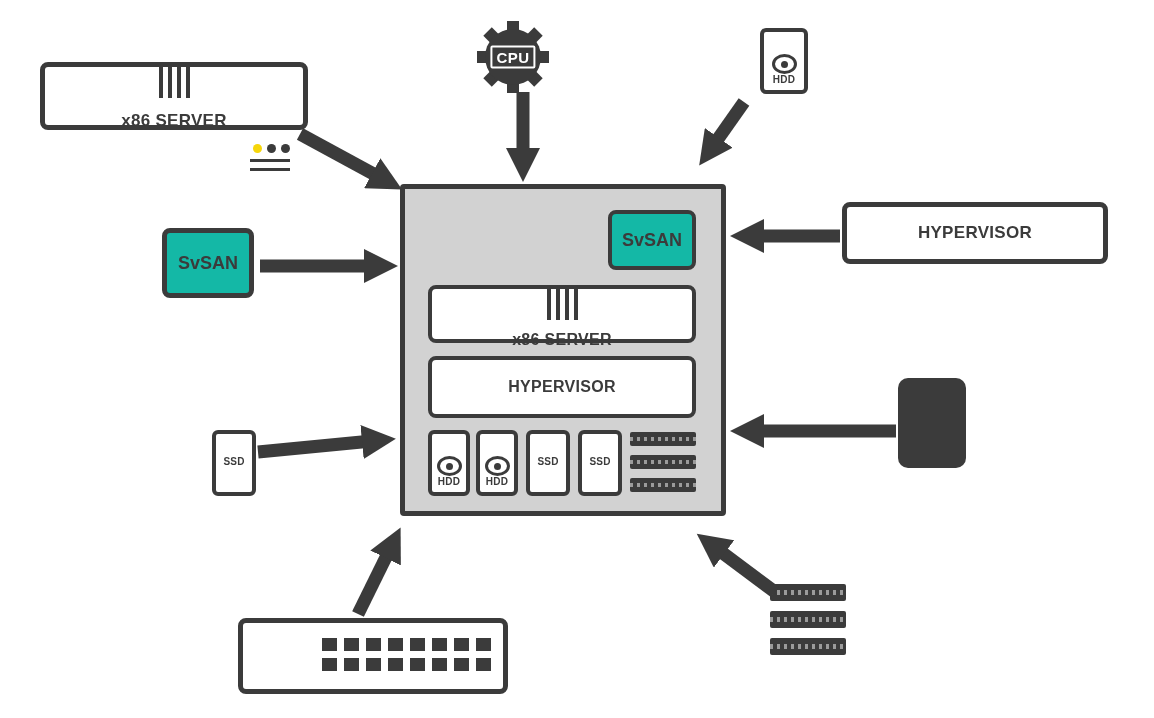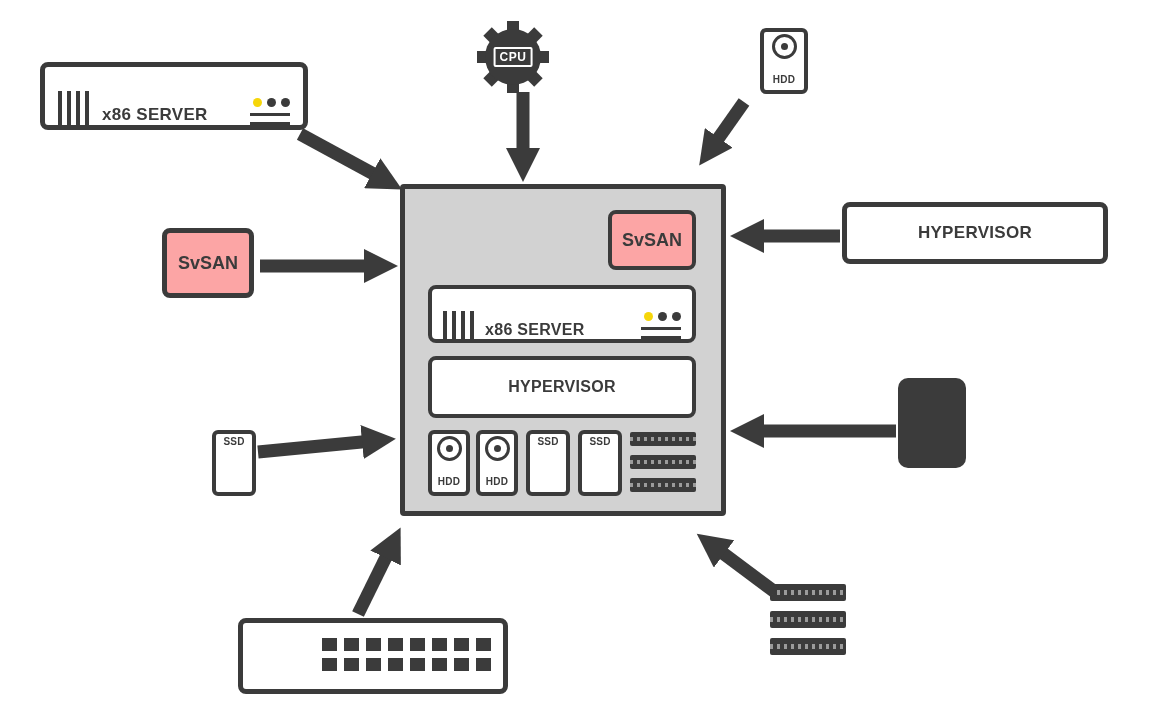"CPU" .cpu-label { font-size: 12px -> 15px }
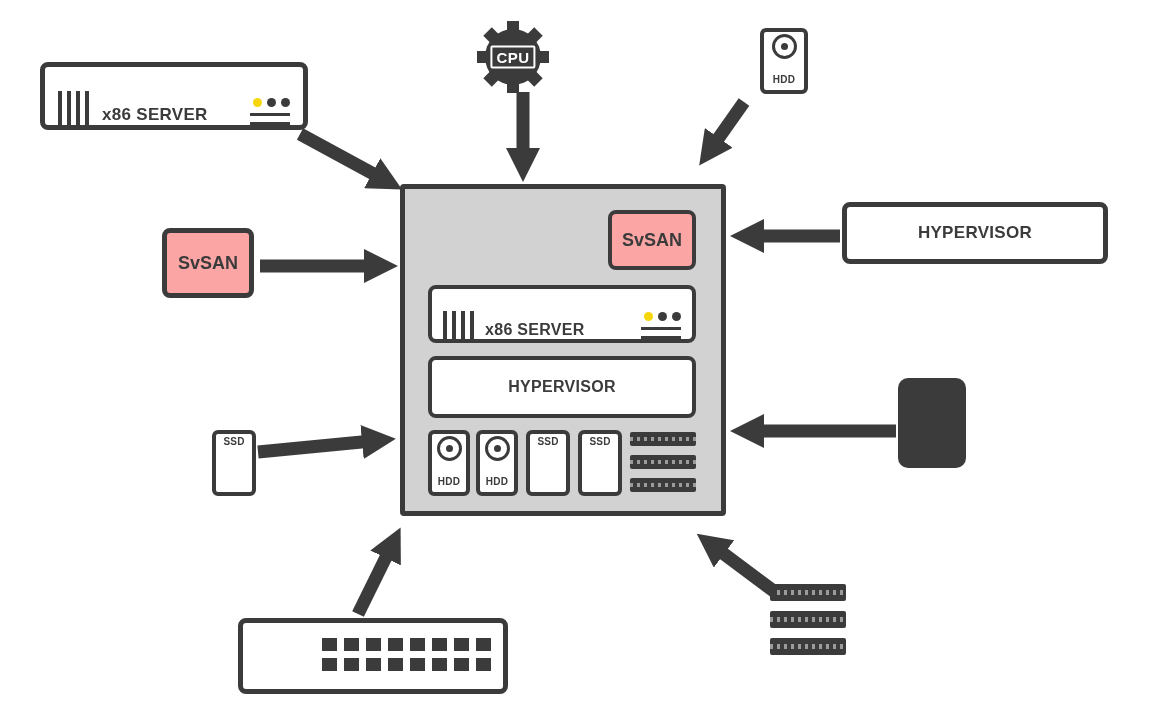"HDD" .drive { padding: 2px 3px 5px -> 22px 3px 5px }
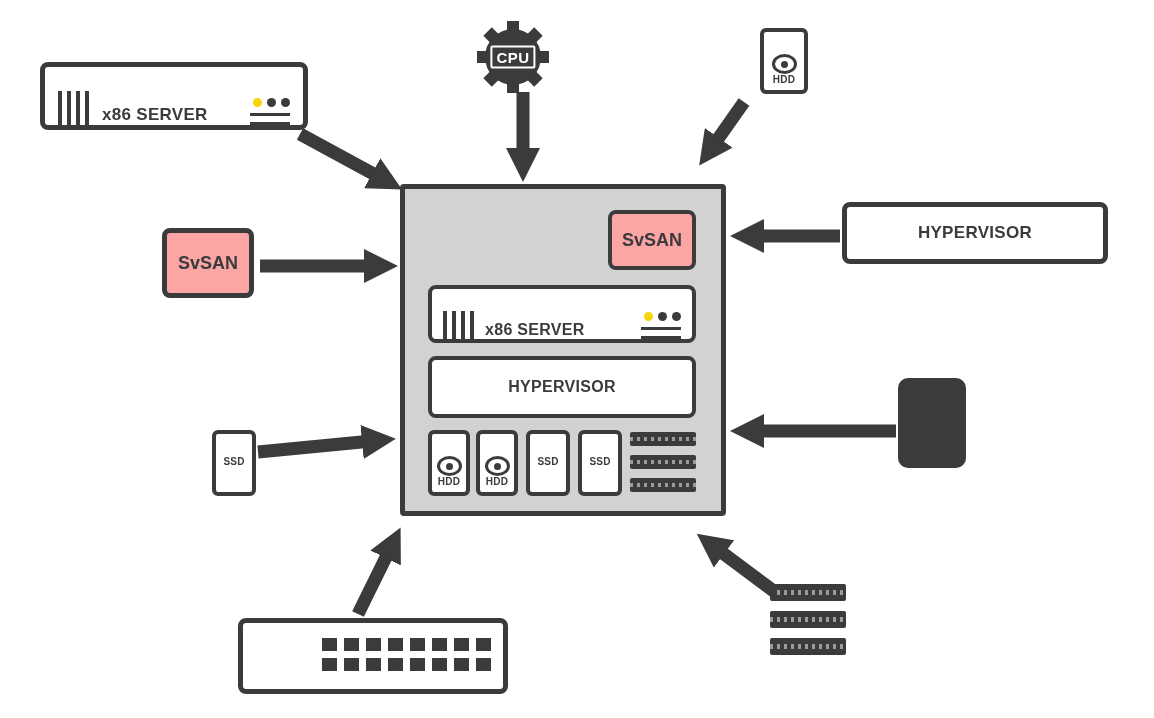"x86 SERVER" .server-inner { align-items: flex-end -> center; flex-direction: none -> column }
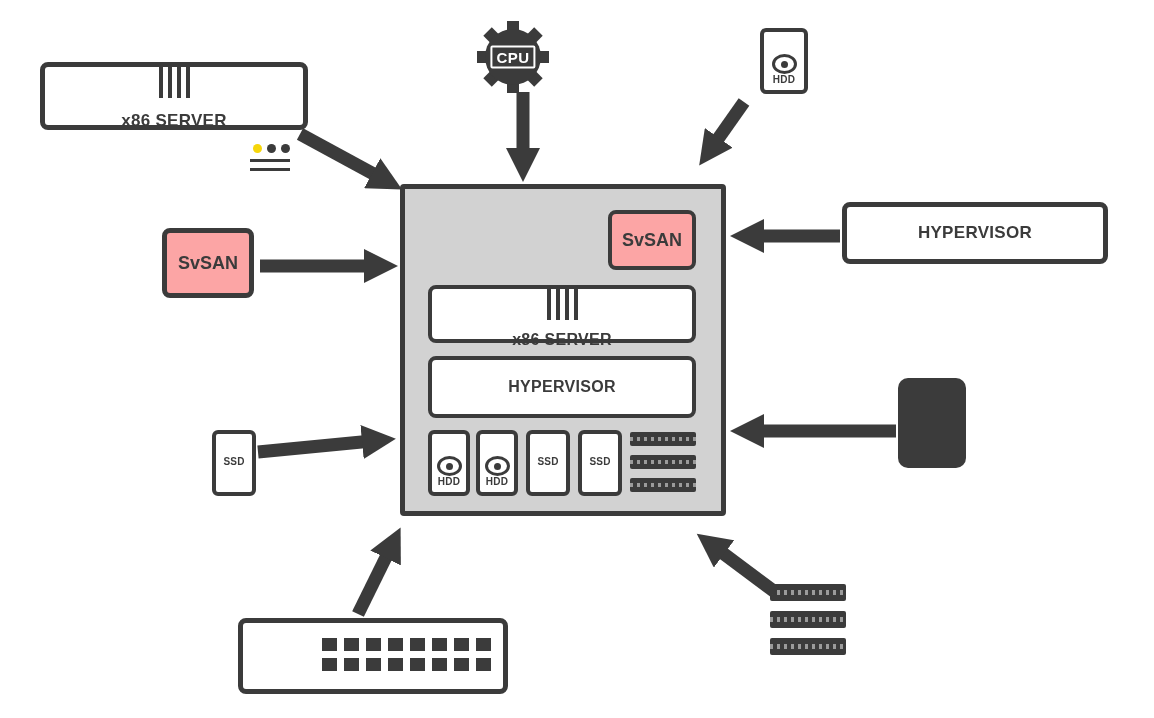"SvSAN" .yellow { background: #fca5a5 -> #14b8a6 }
